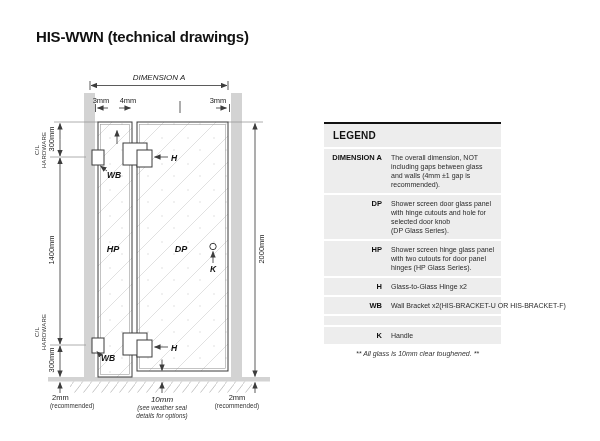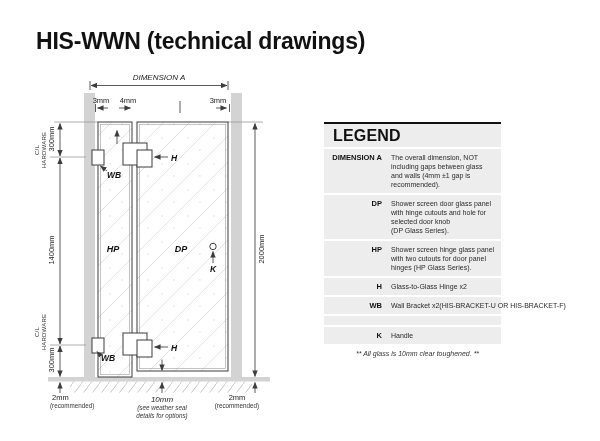"HIS-WWN (technical drawings)" .title { font-size: 23px -> 15px }
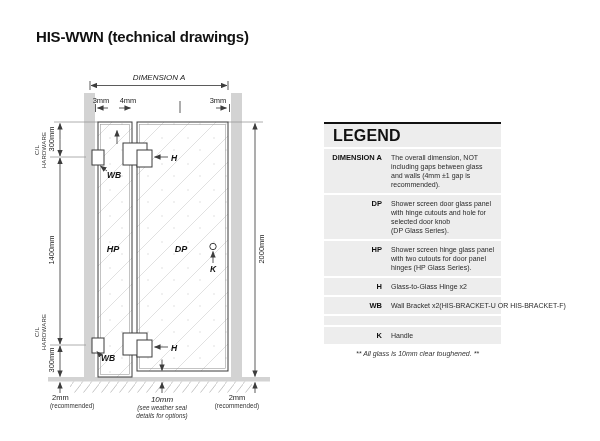"LEGEND" .legend-header { font-size: 16px -> 10px }
